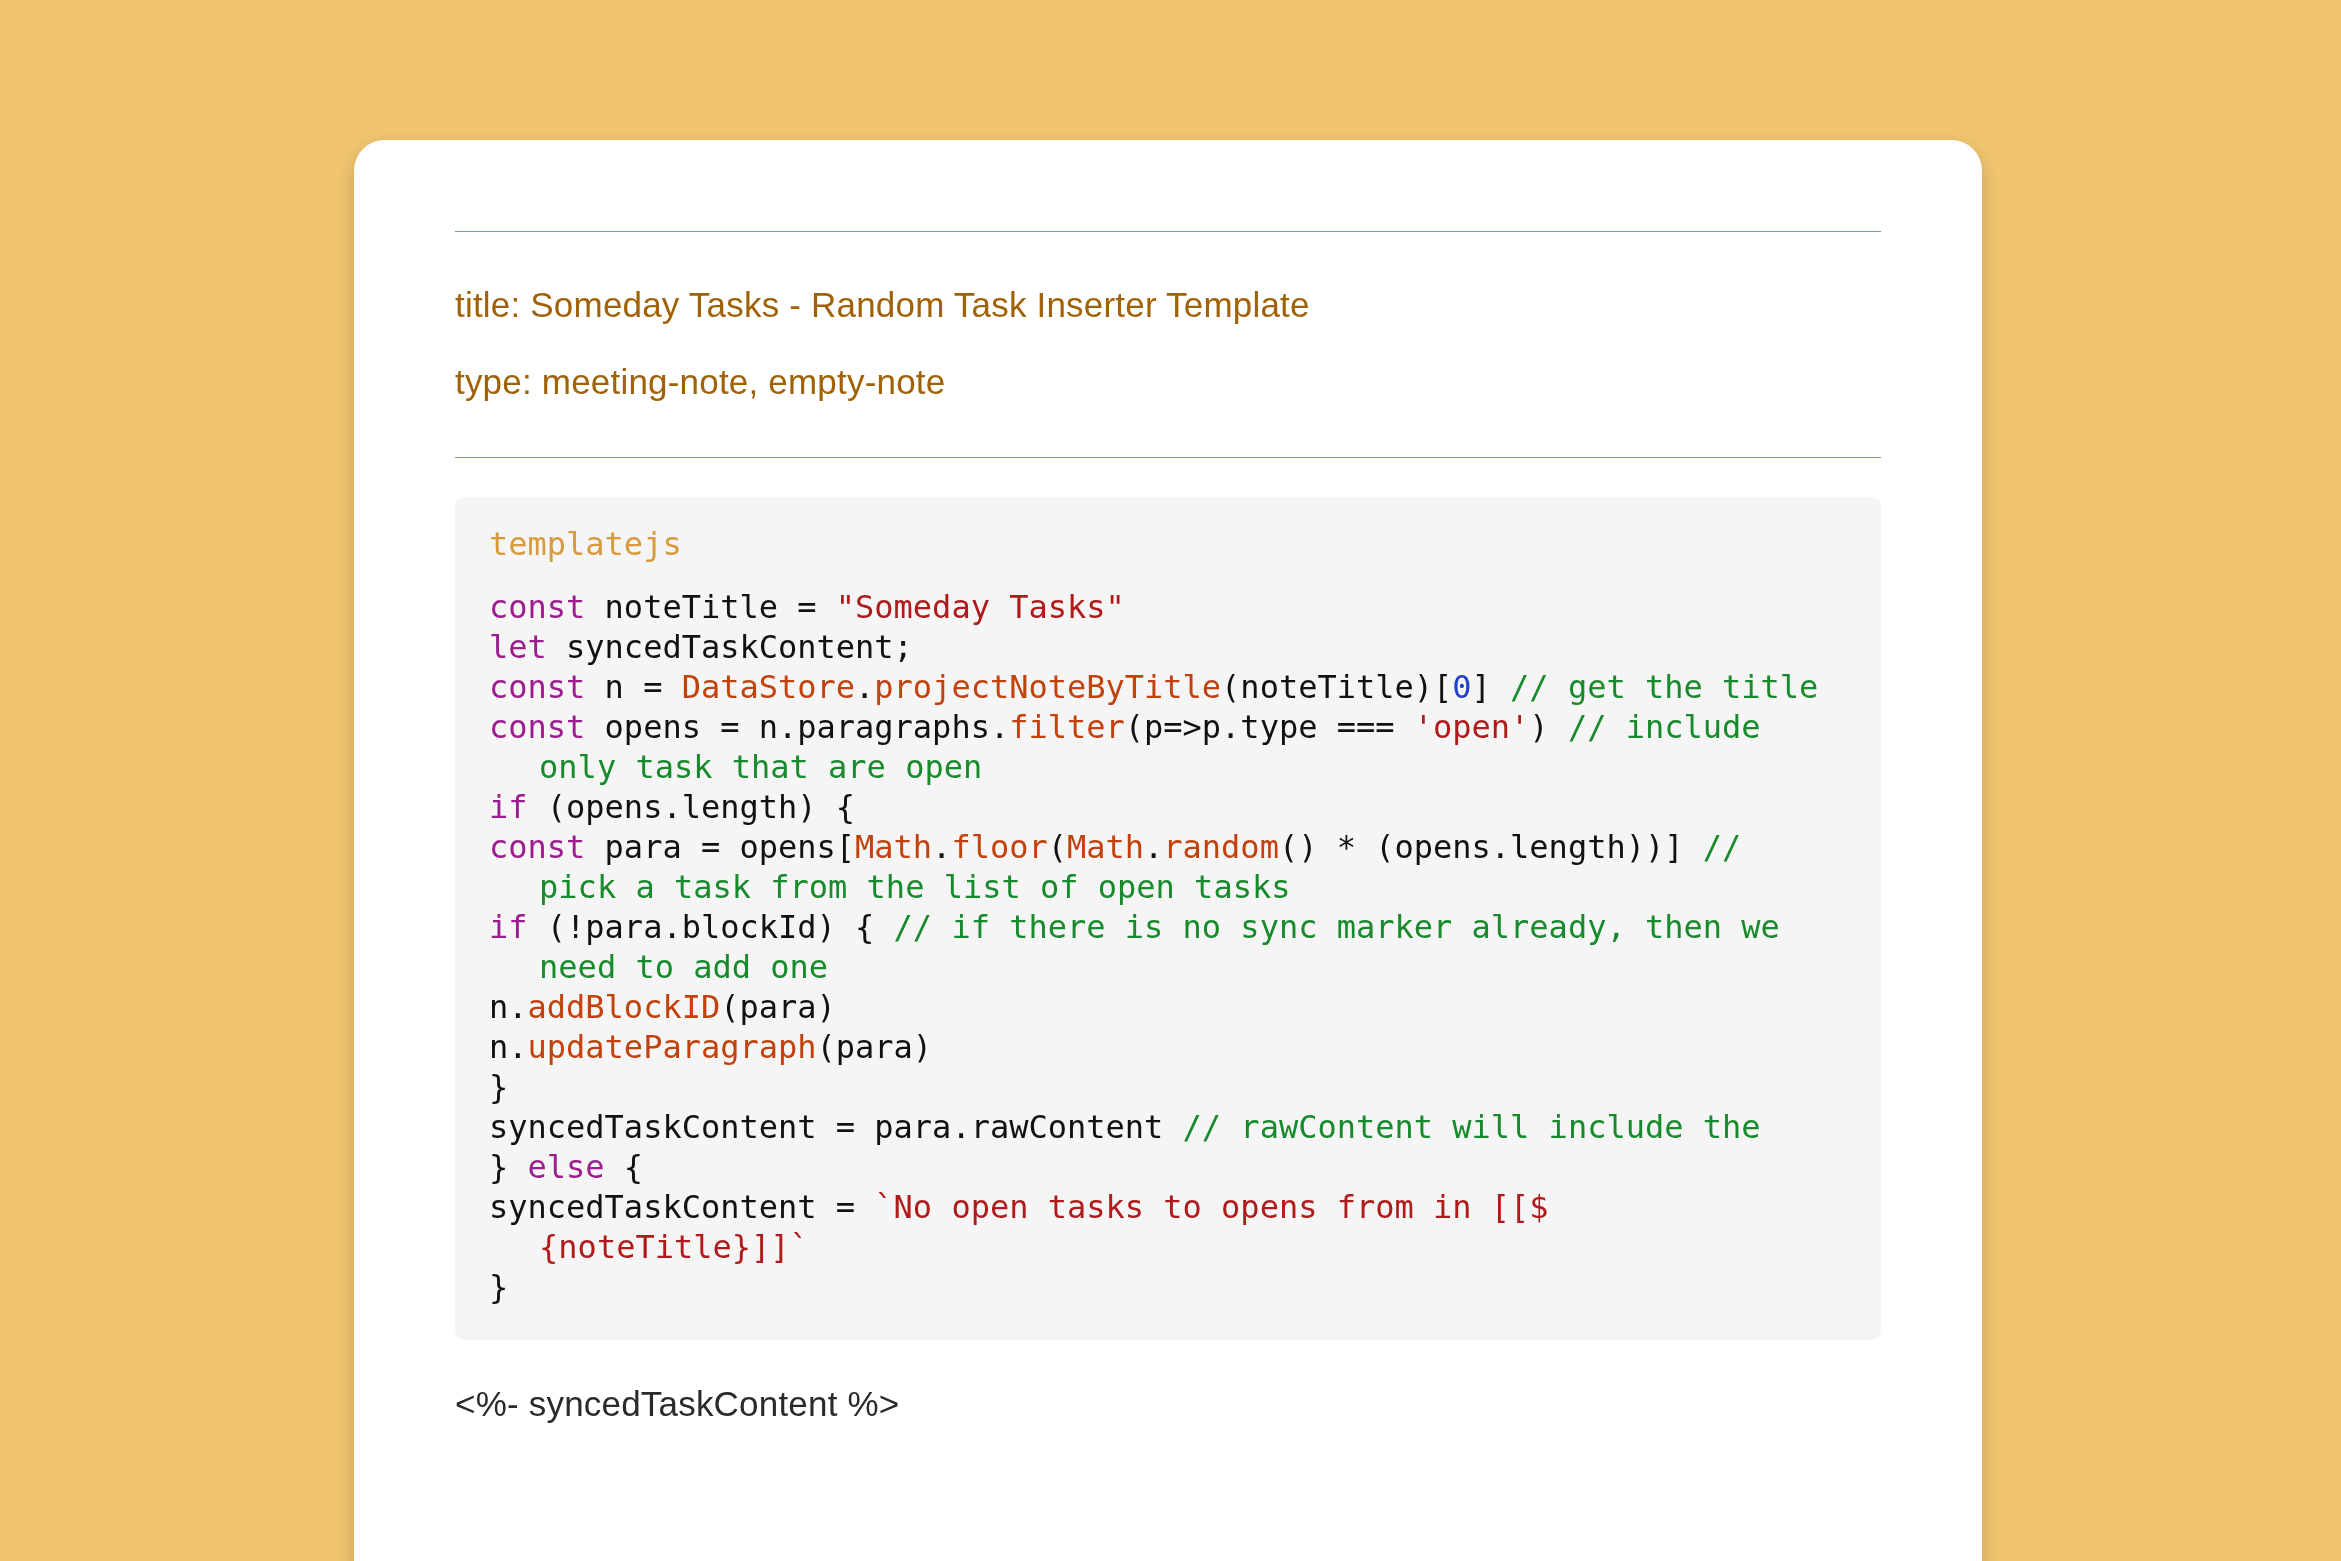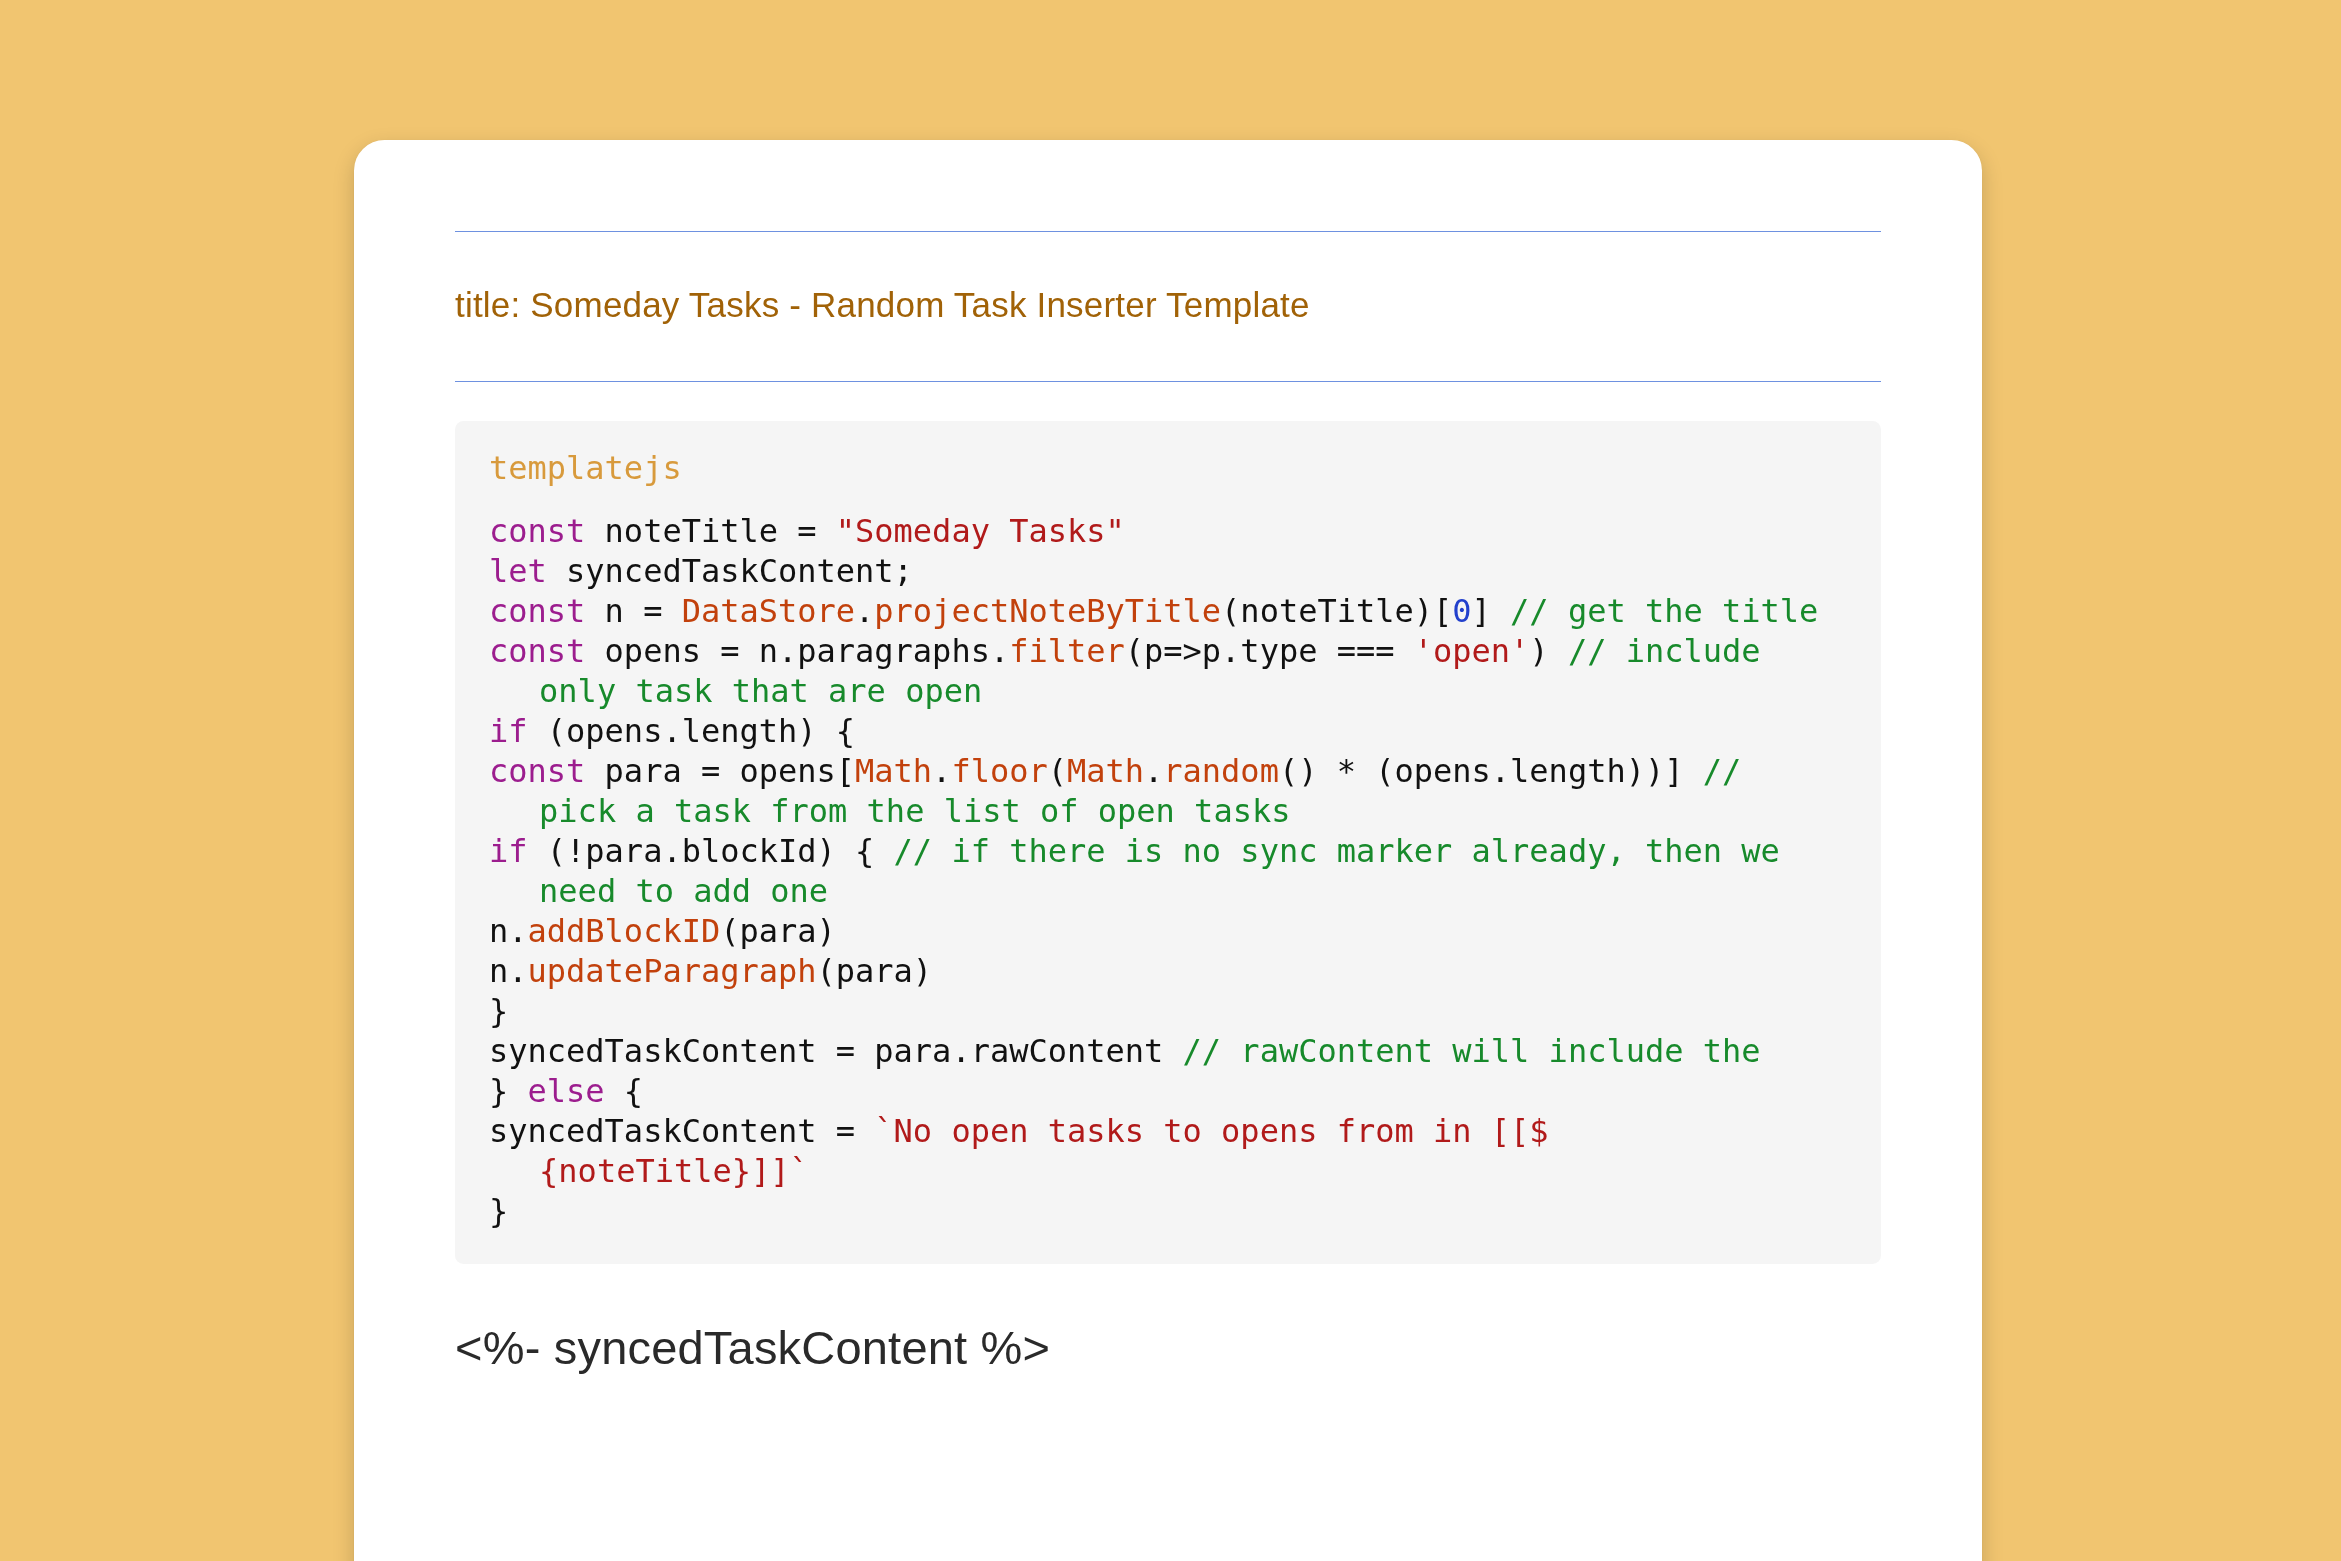"type: meeting-note, empty-note" div.meta-line { html: none -> <div>type: meeting-note, empty-note</div> }
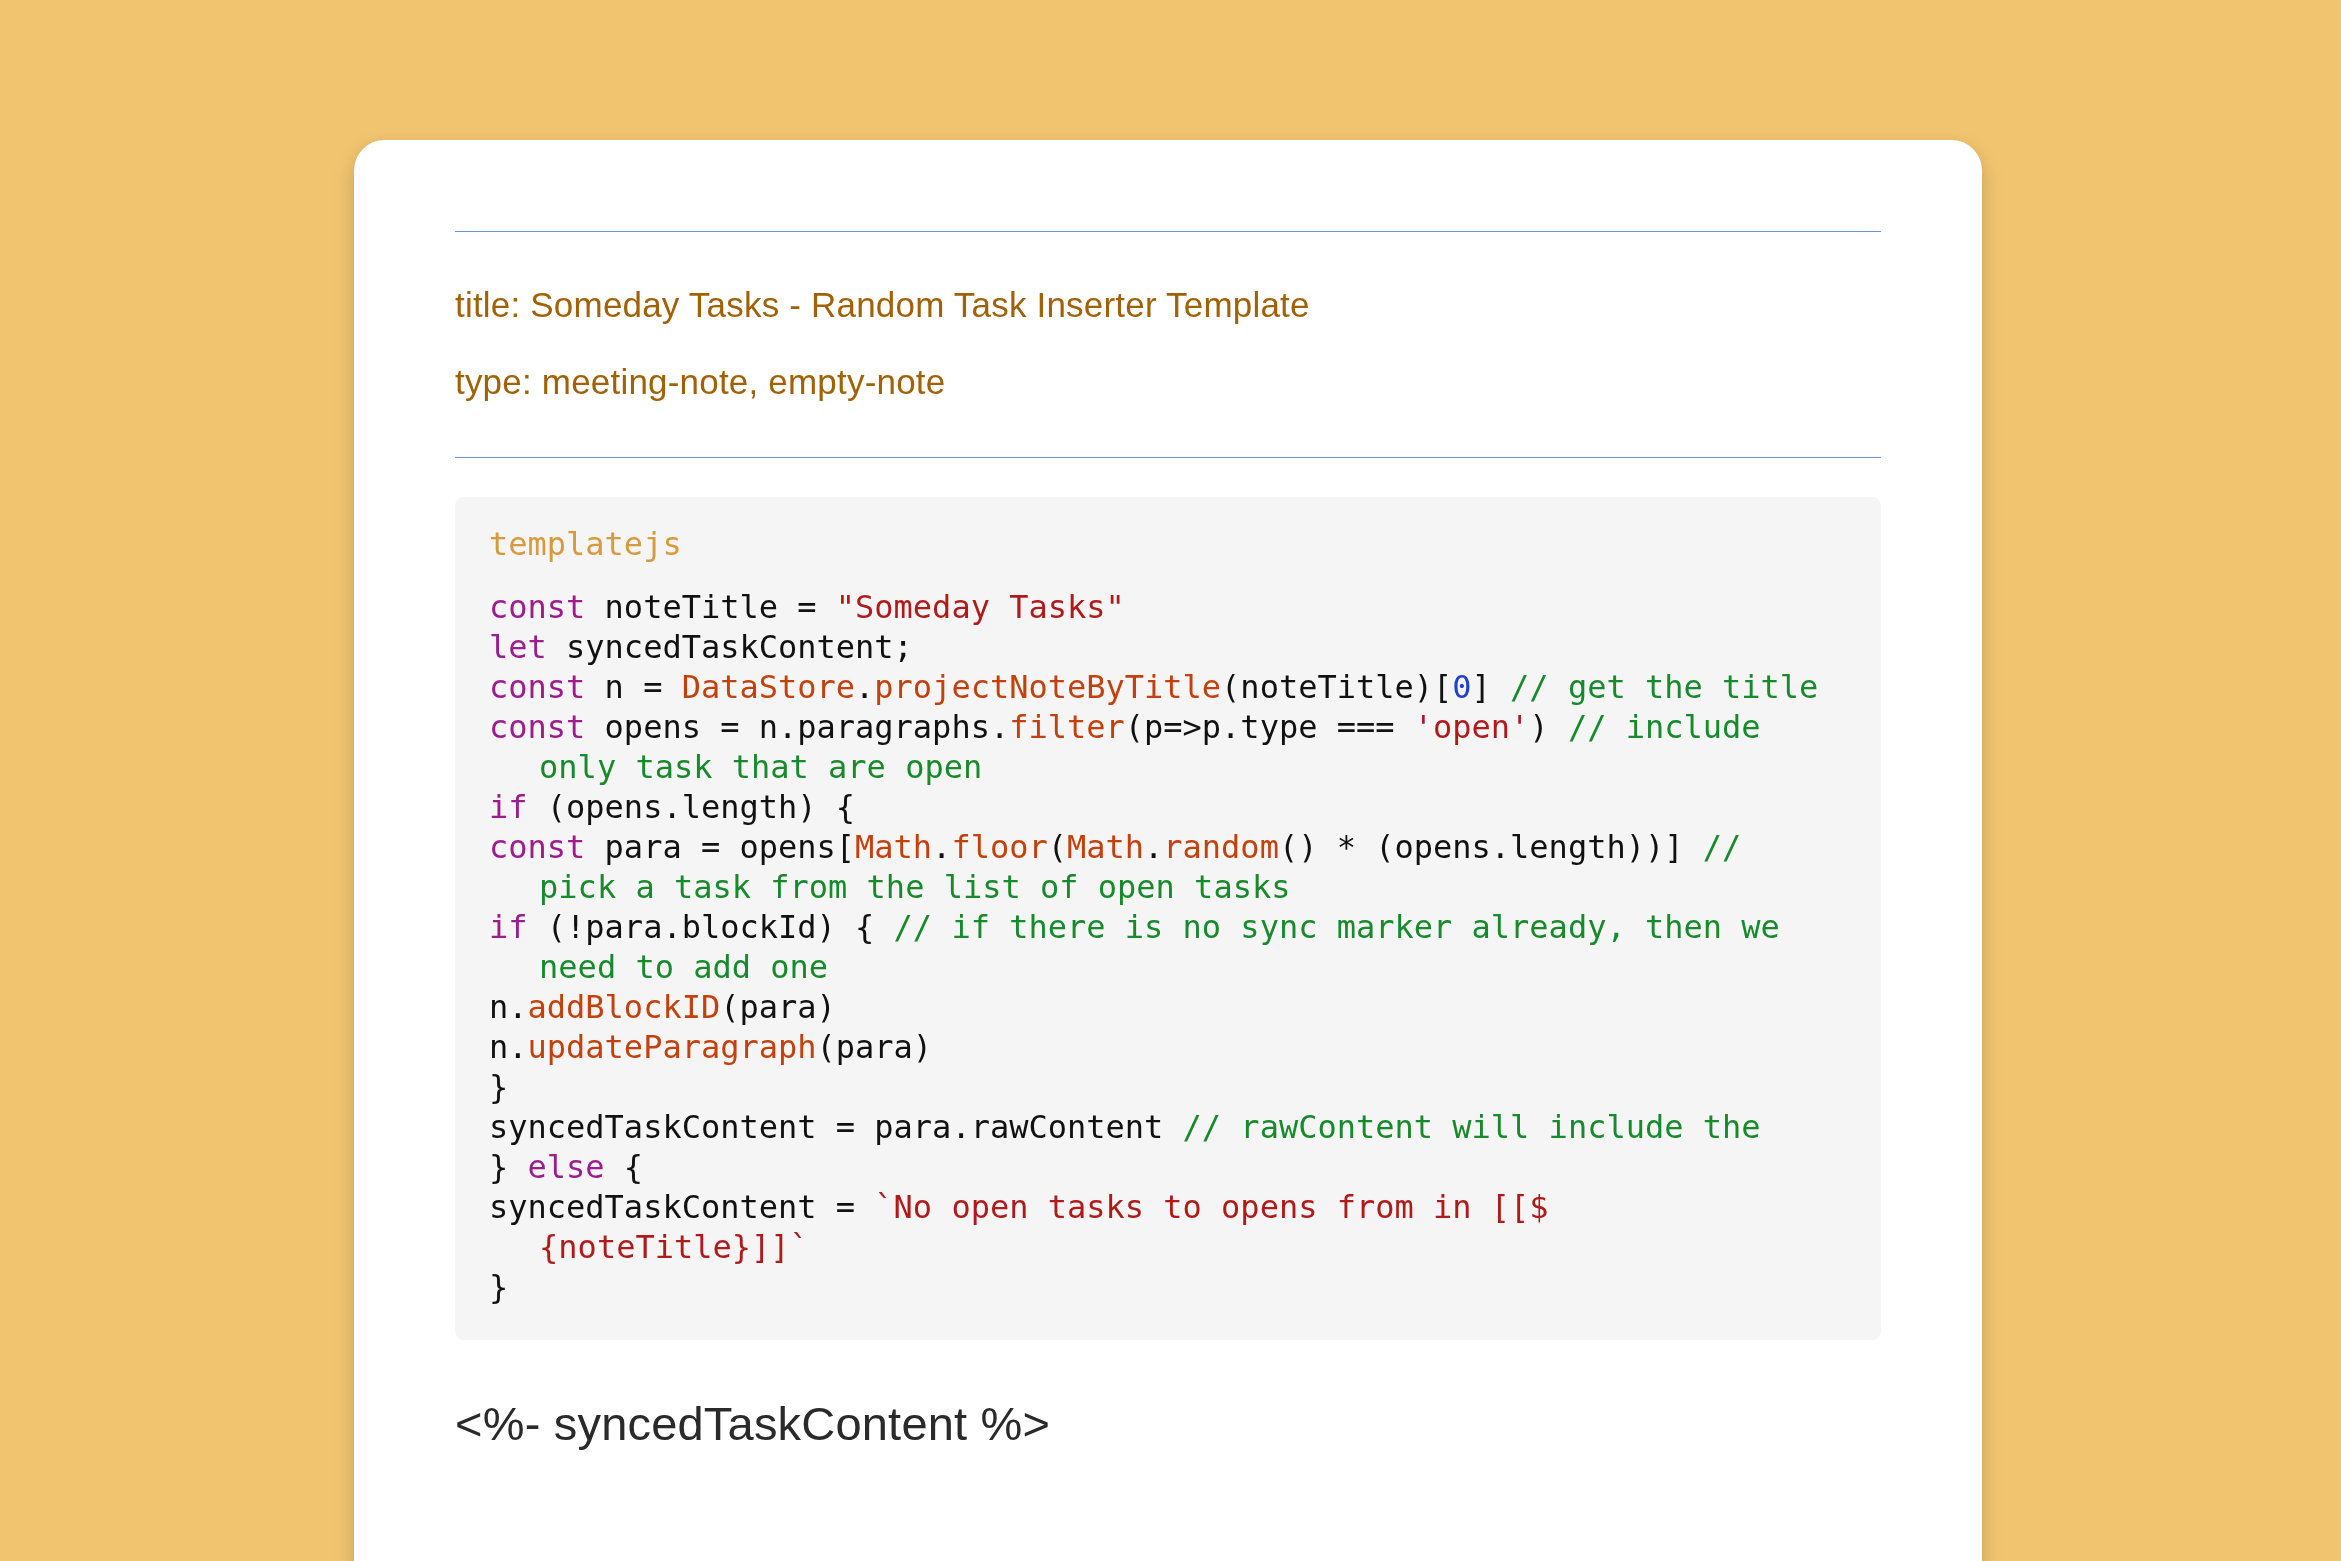"<%- syncedTaskContent %>" .template-output { font-size: 47px -> 35px; margin-top: 56px -> 44px }
